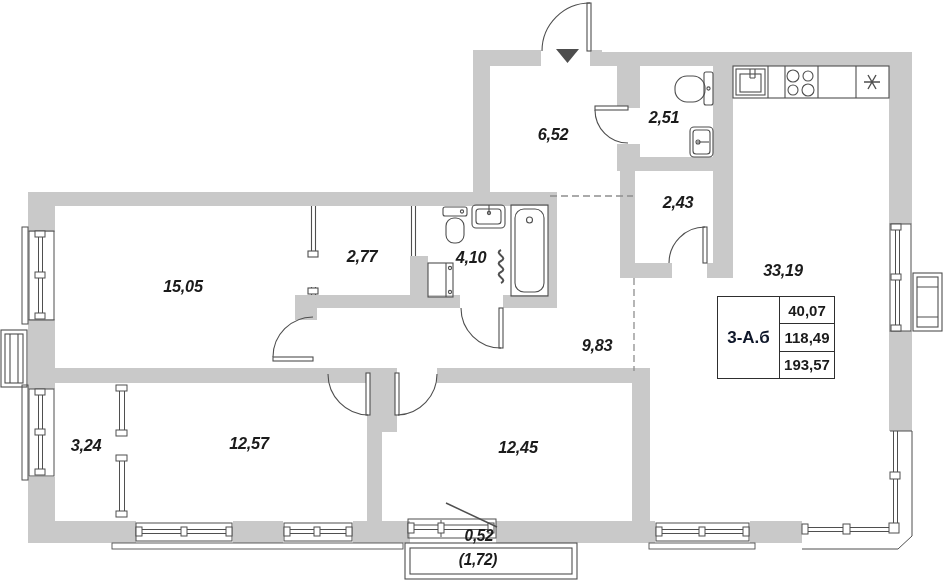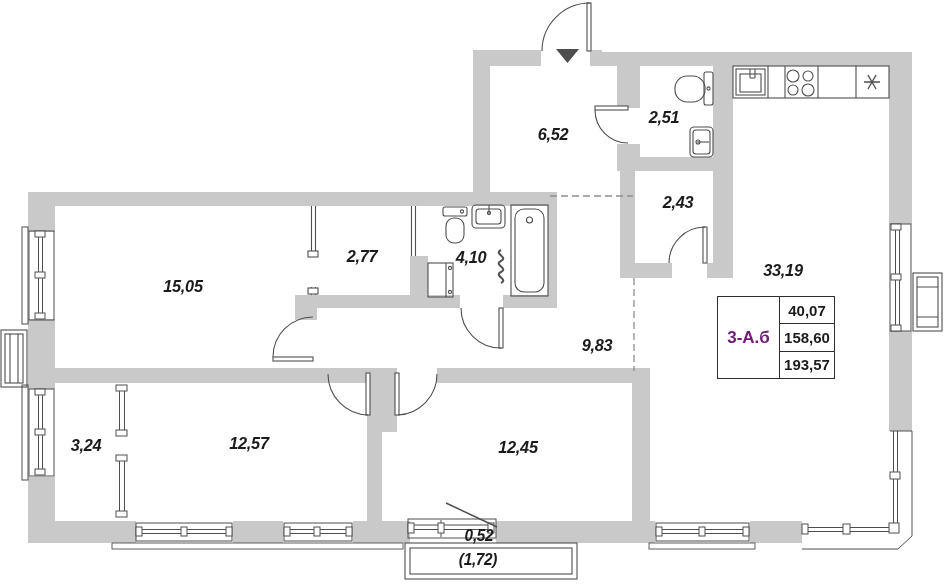"3-А.б" .stat-unit { color: #701a75 -> #0f172a }
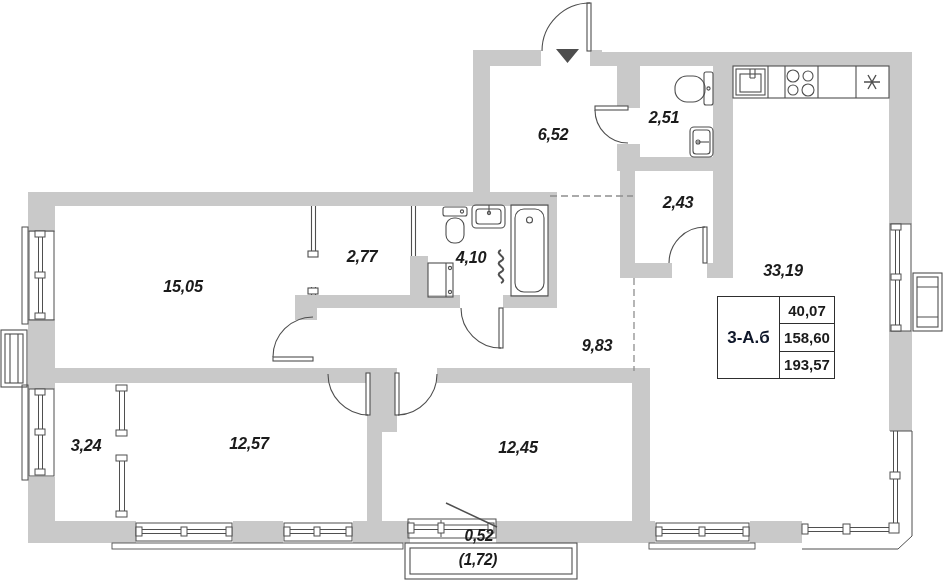"158,60" div.sv { text: 158,60 -> 118,49 }
